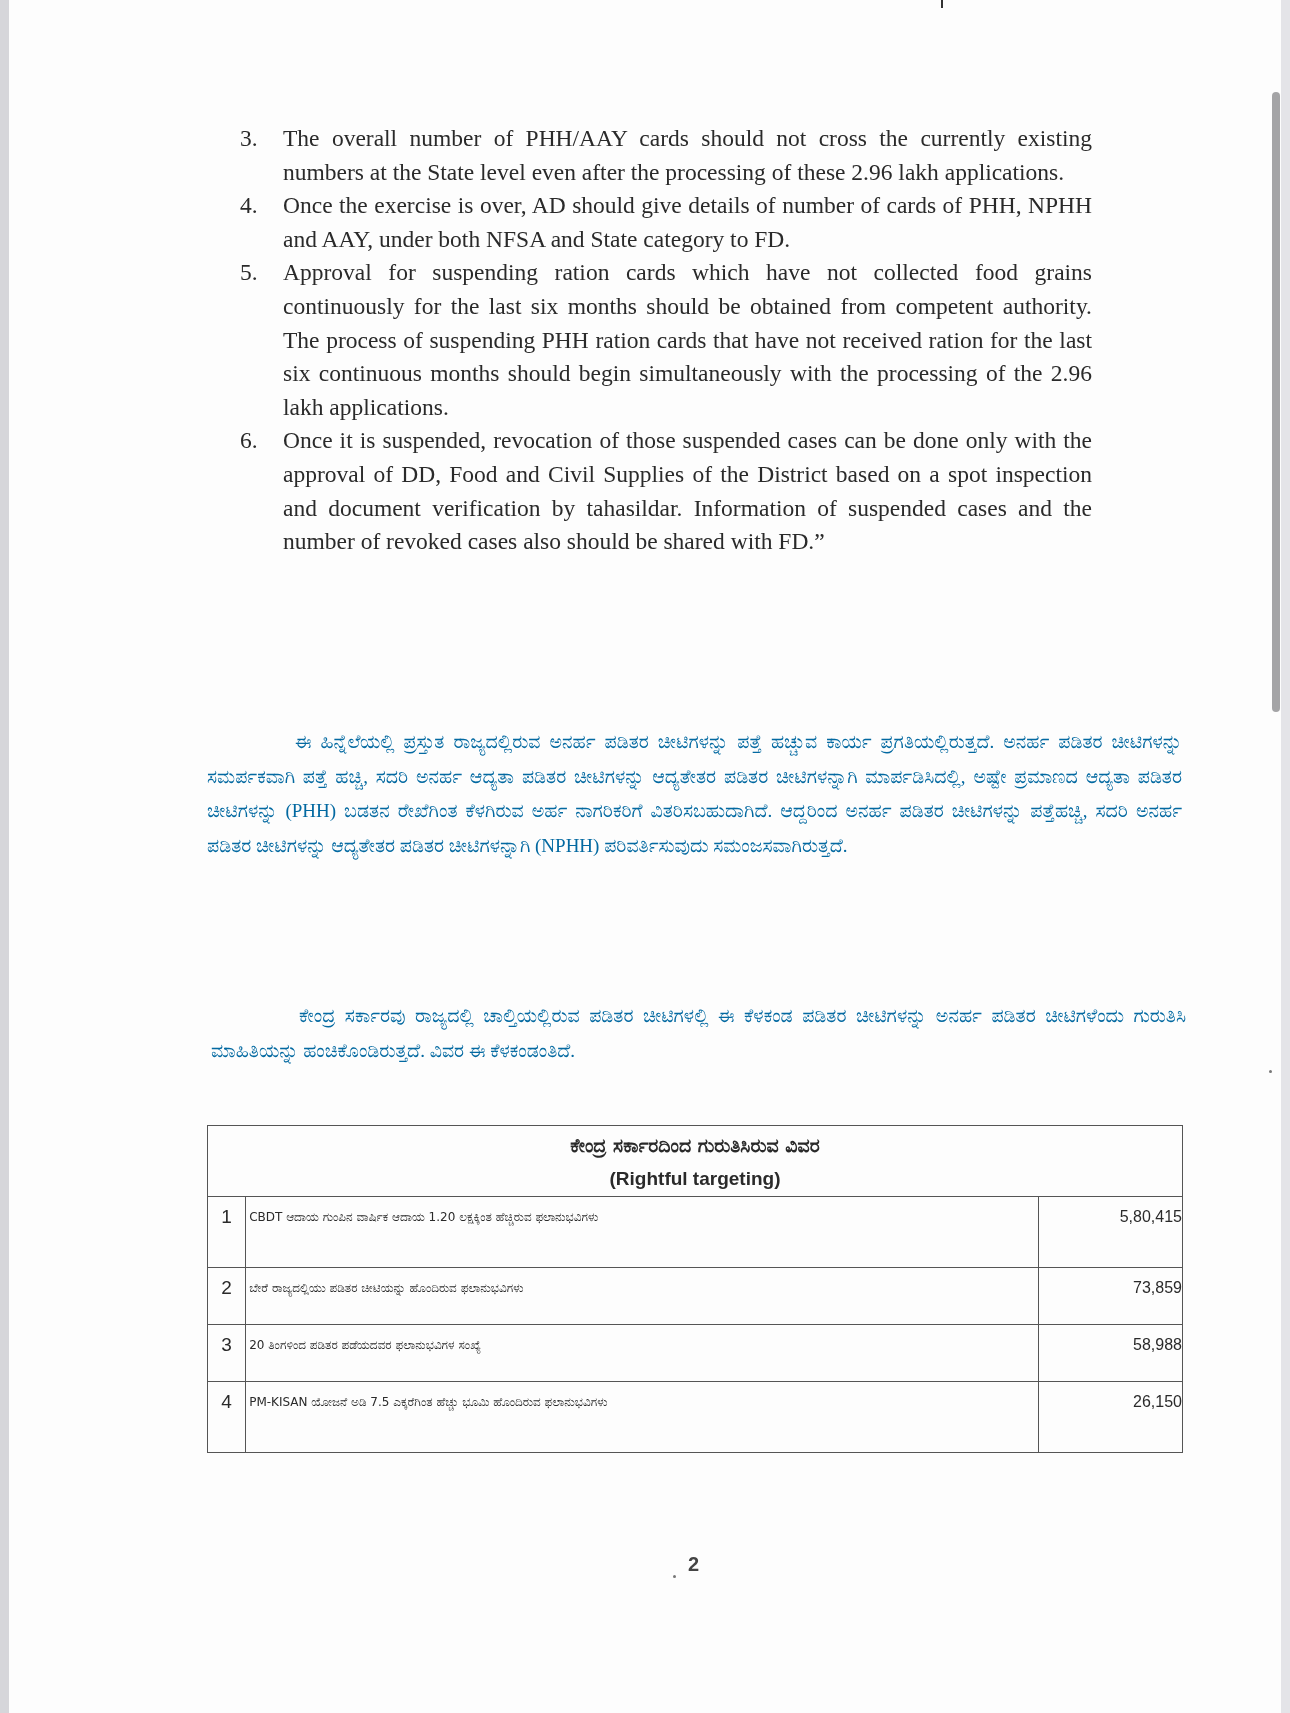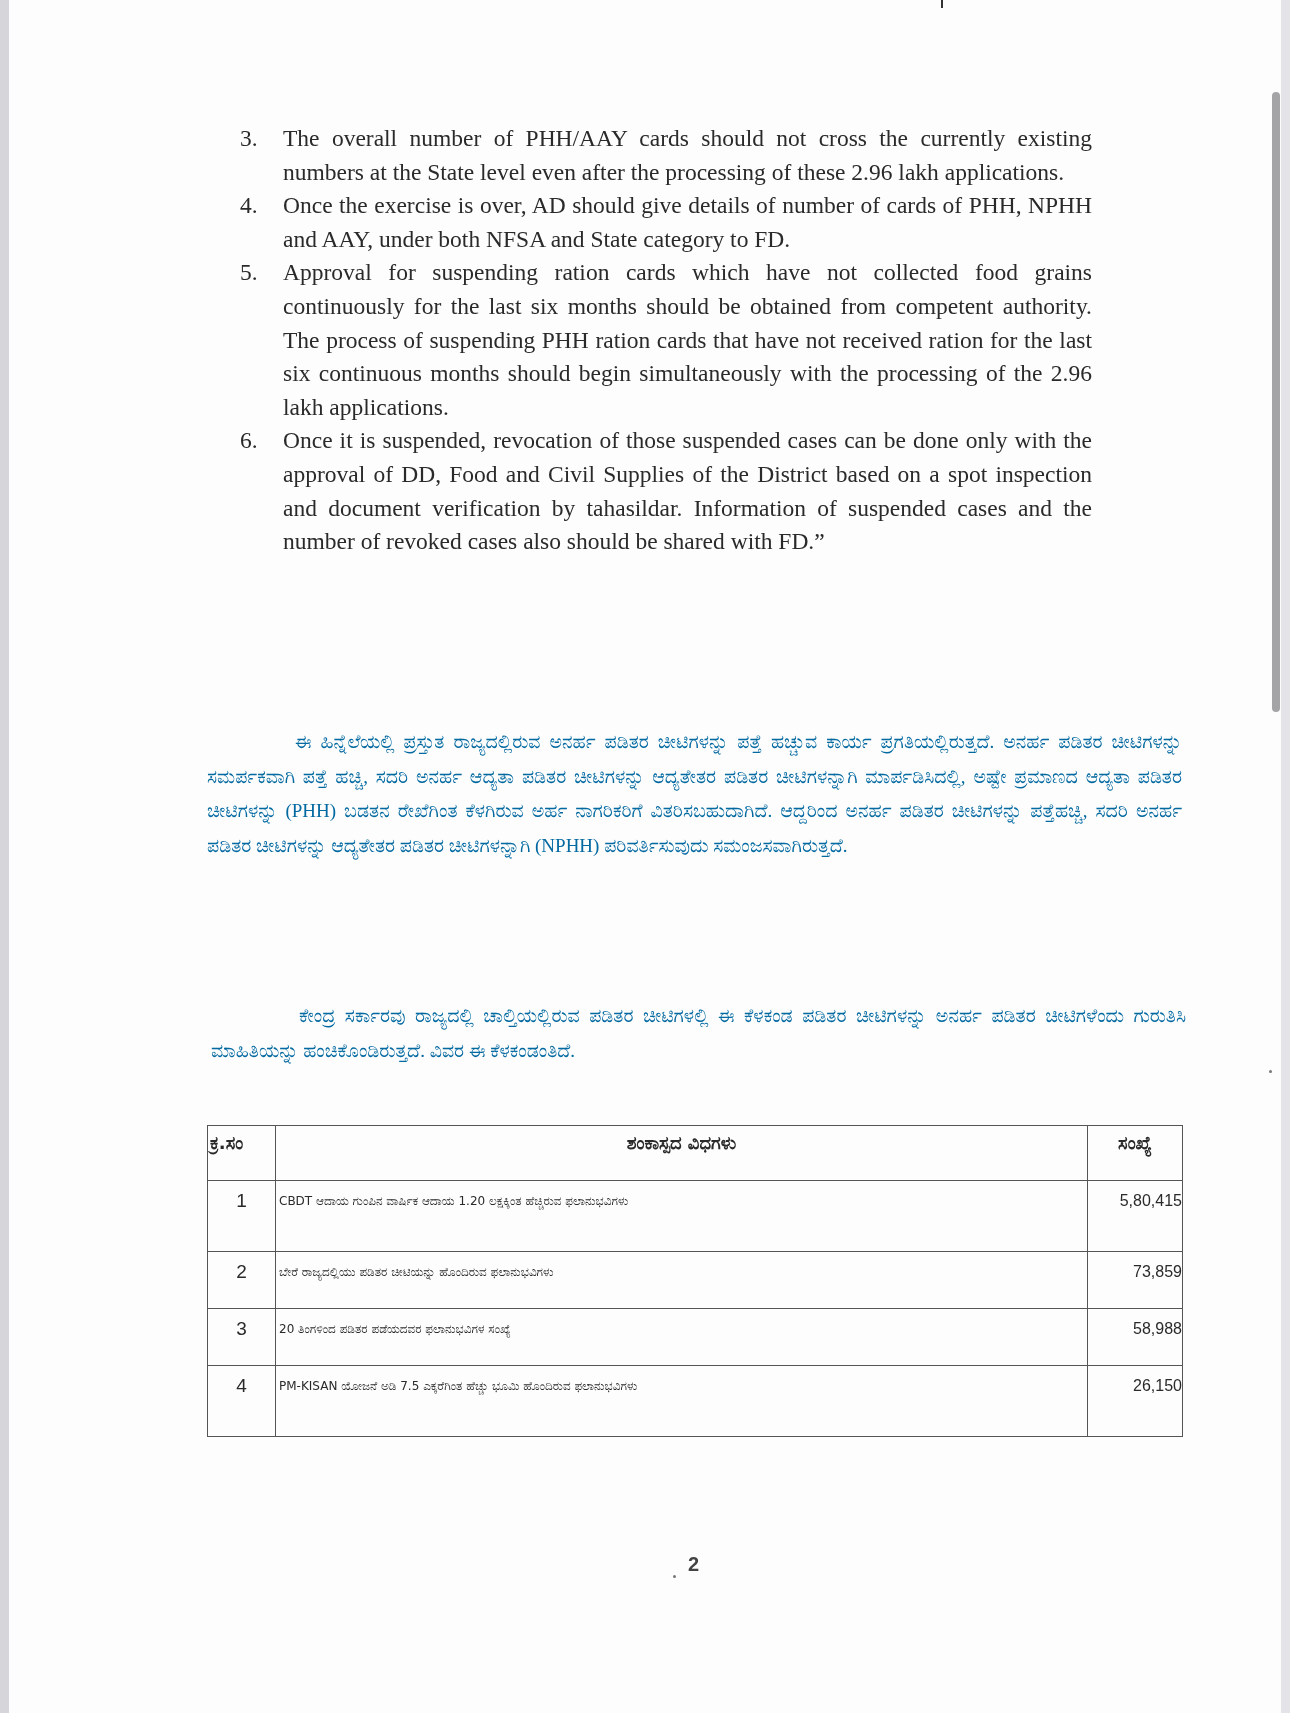"ಕೇಂದ್ರ ಸರ್ಕಾರದಿಂದ ಗುರುತಿಸಿರುವ ವಿವರ" tr { html: none -> <tr> <td> <div>ಕೇಂದ್ರ ಸರ್ಕಾರದಿಂದ ಗುರುತಿಸಿರುವ ವಿವರ</div> <div>(Rightful targeting)</div> </td> </tr> }
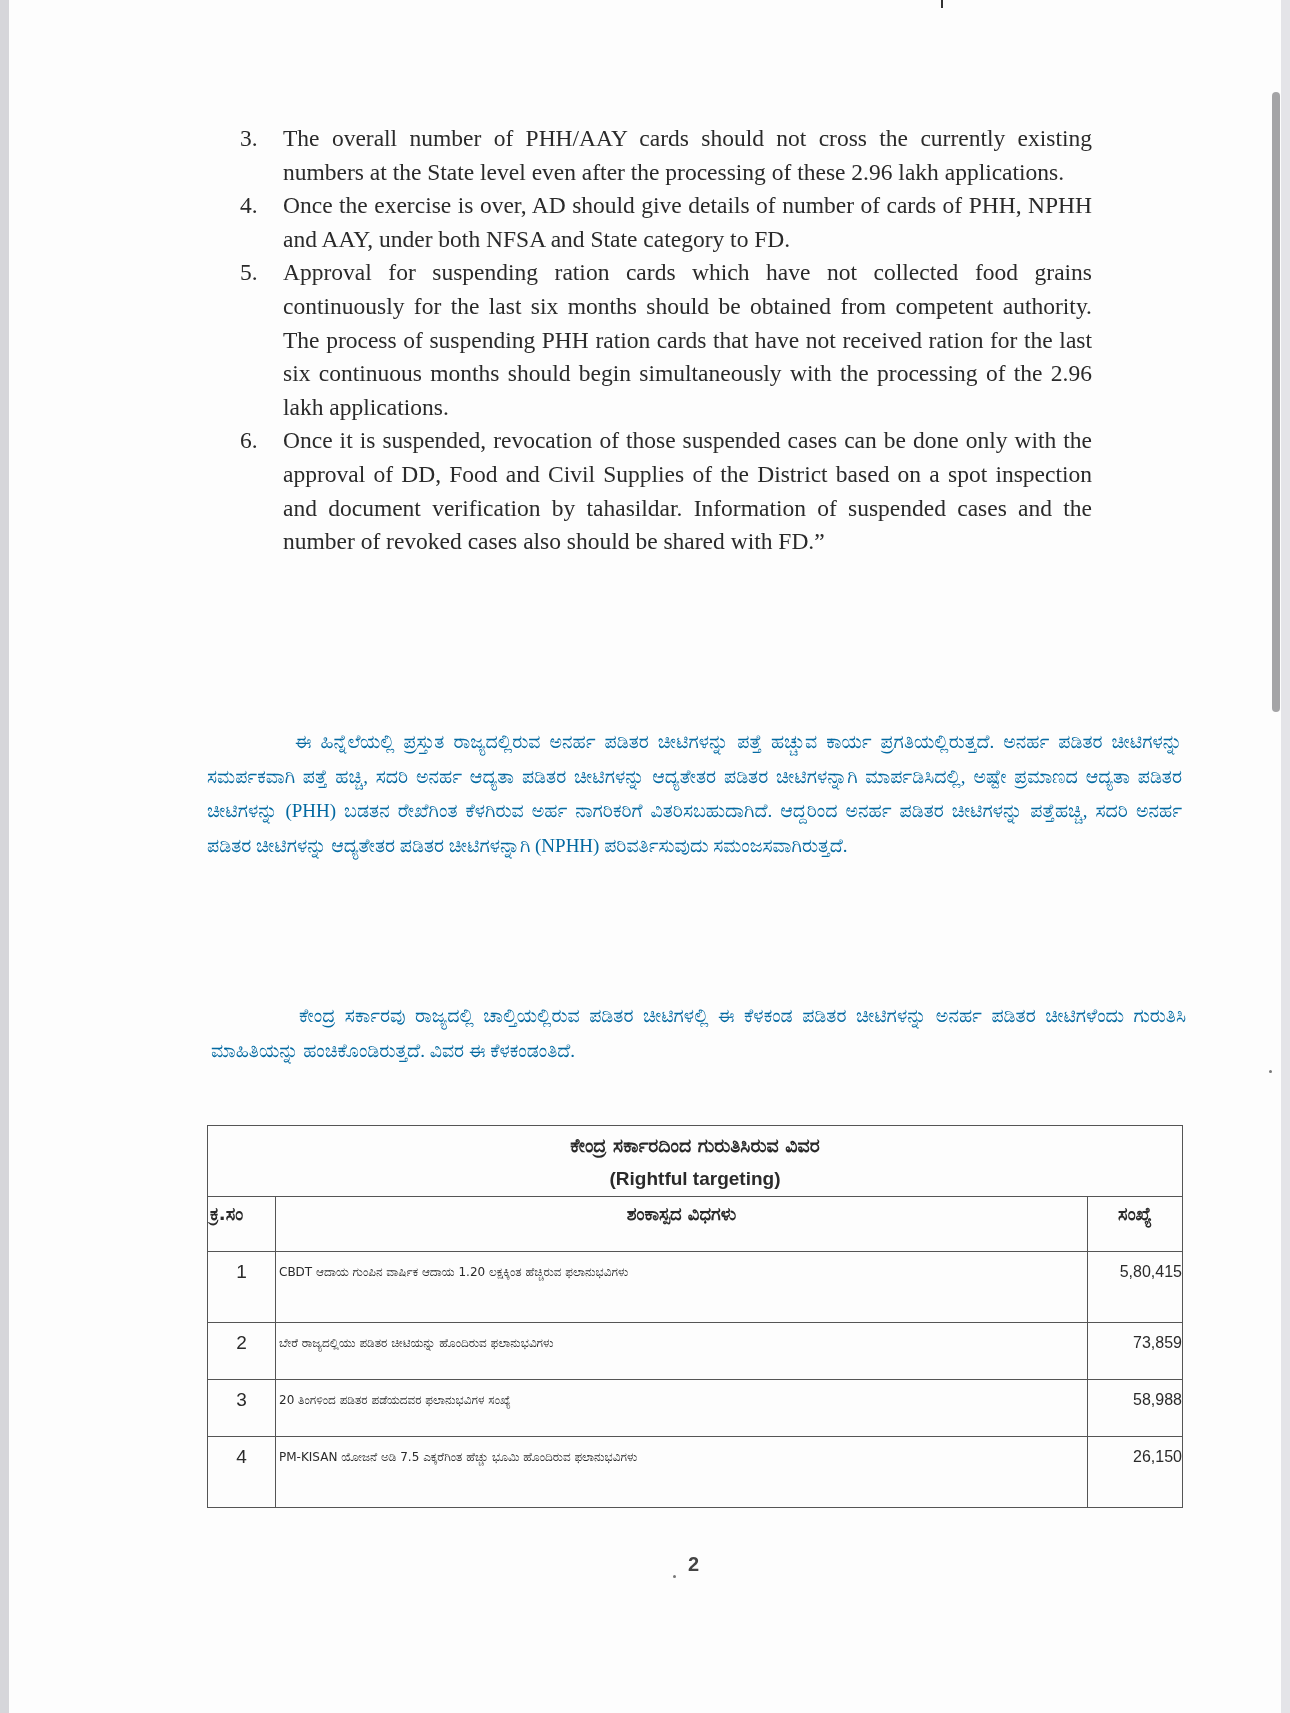"ಕ್ರ.ಸಂ" tr { html: <tr> <th>ಕ್ರ.ಸಂ</th> <th>ಶಂಕಾಸ್ಪದ ವಿಧಗಳು</th> <th>ಸಂಖ್ಯೆ</th> </tr> -> none }
